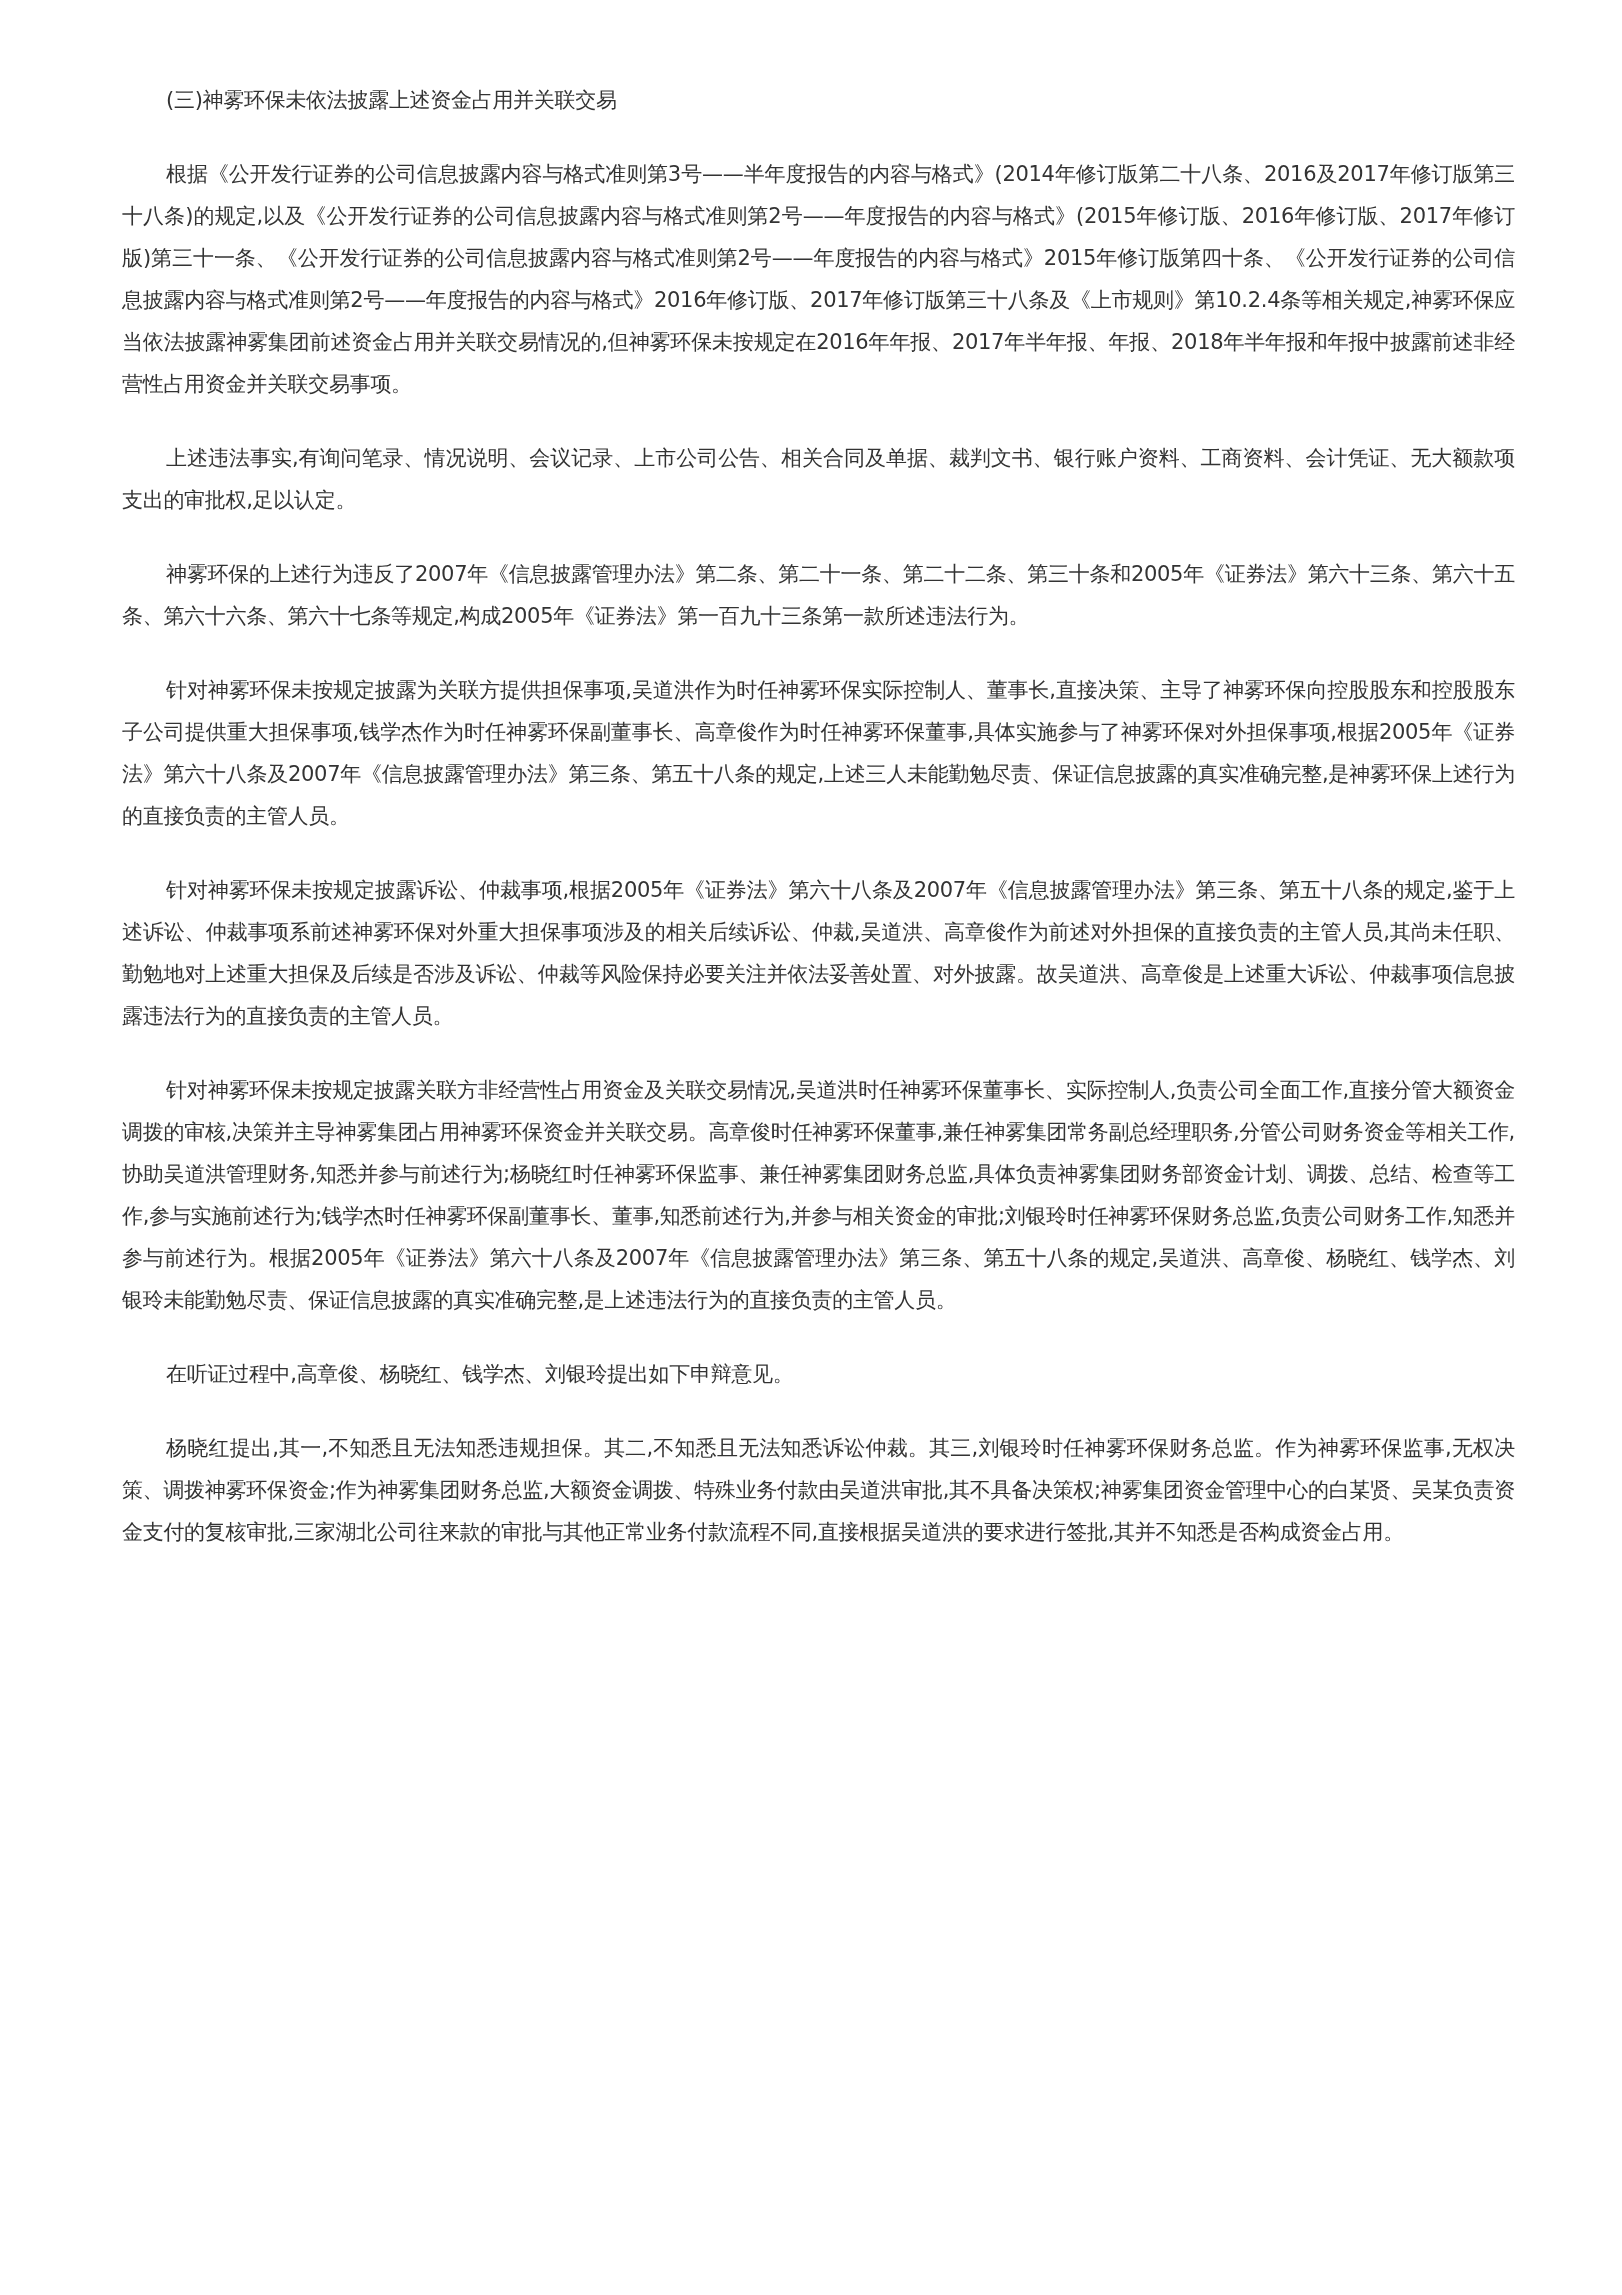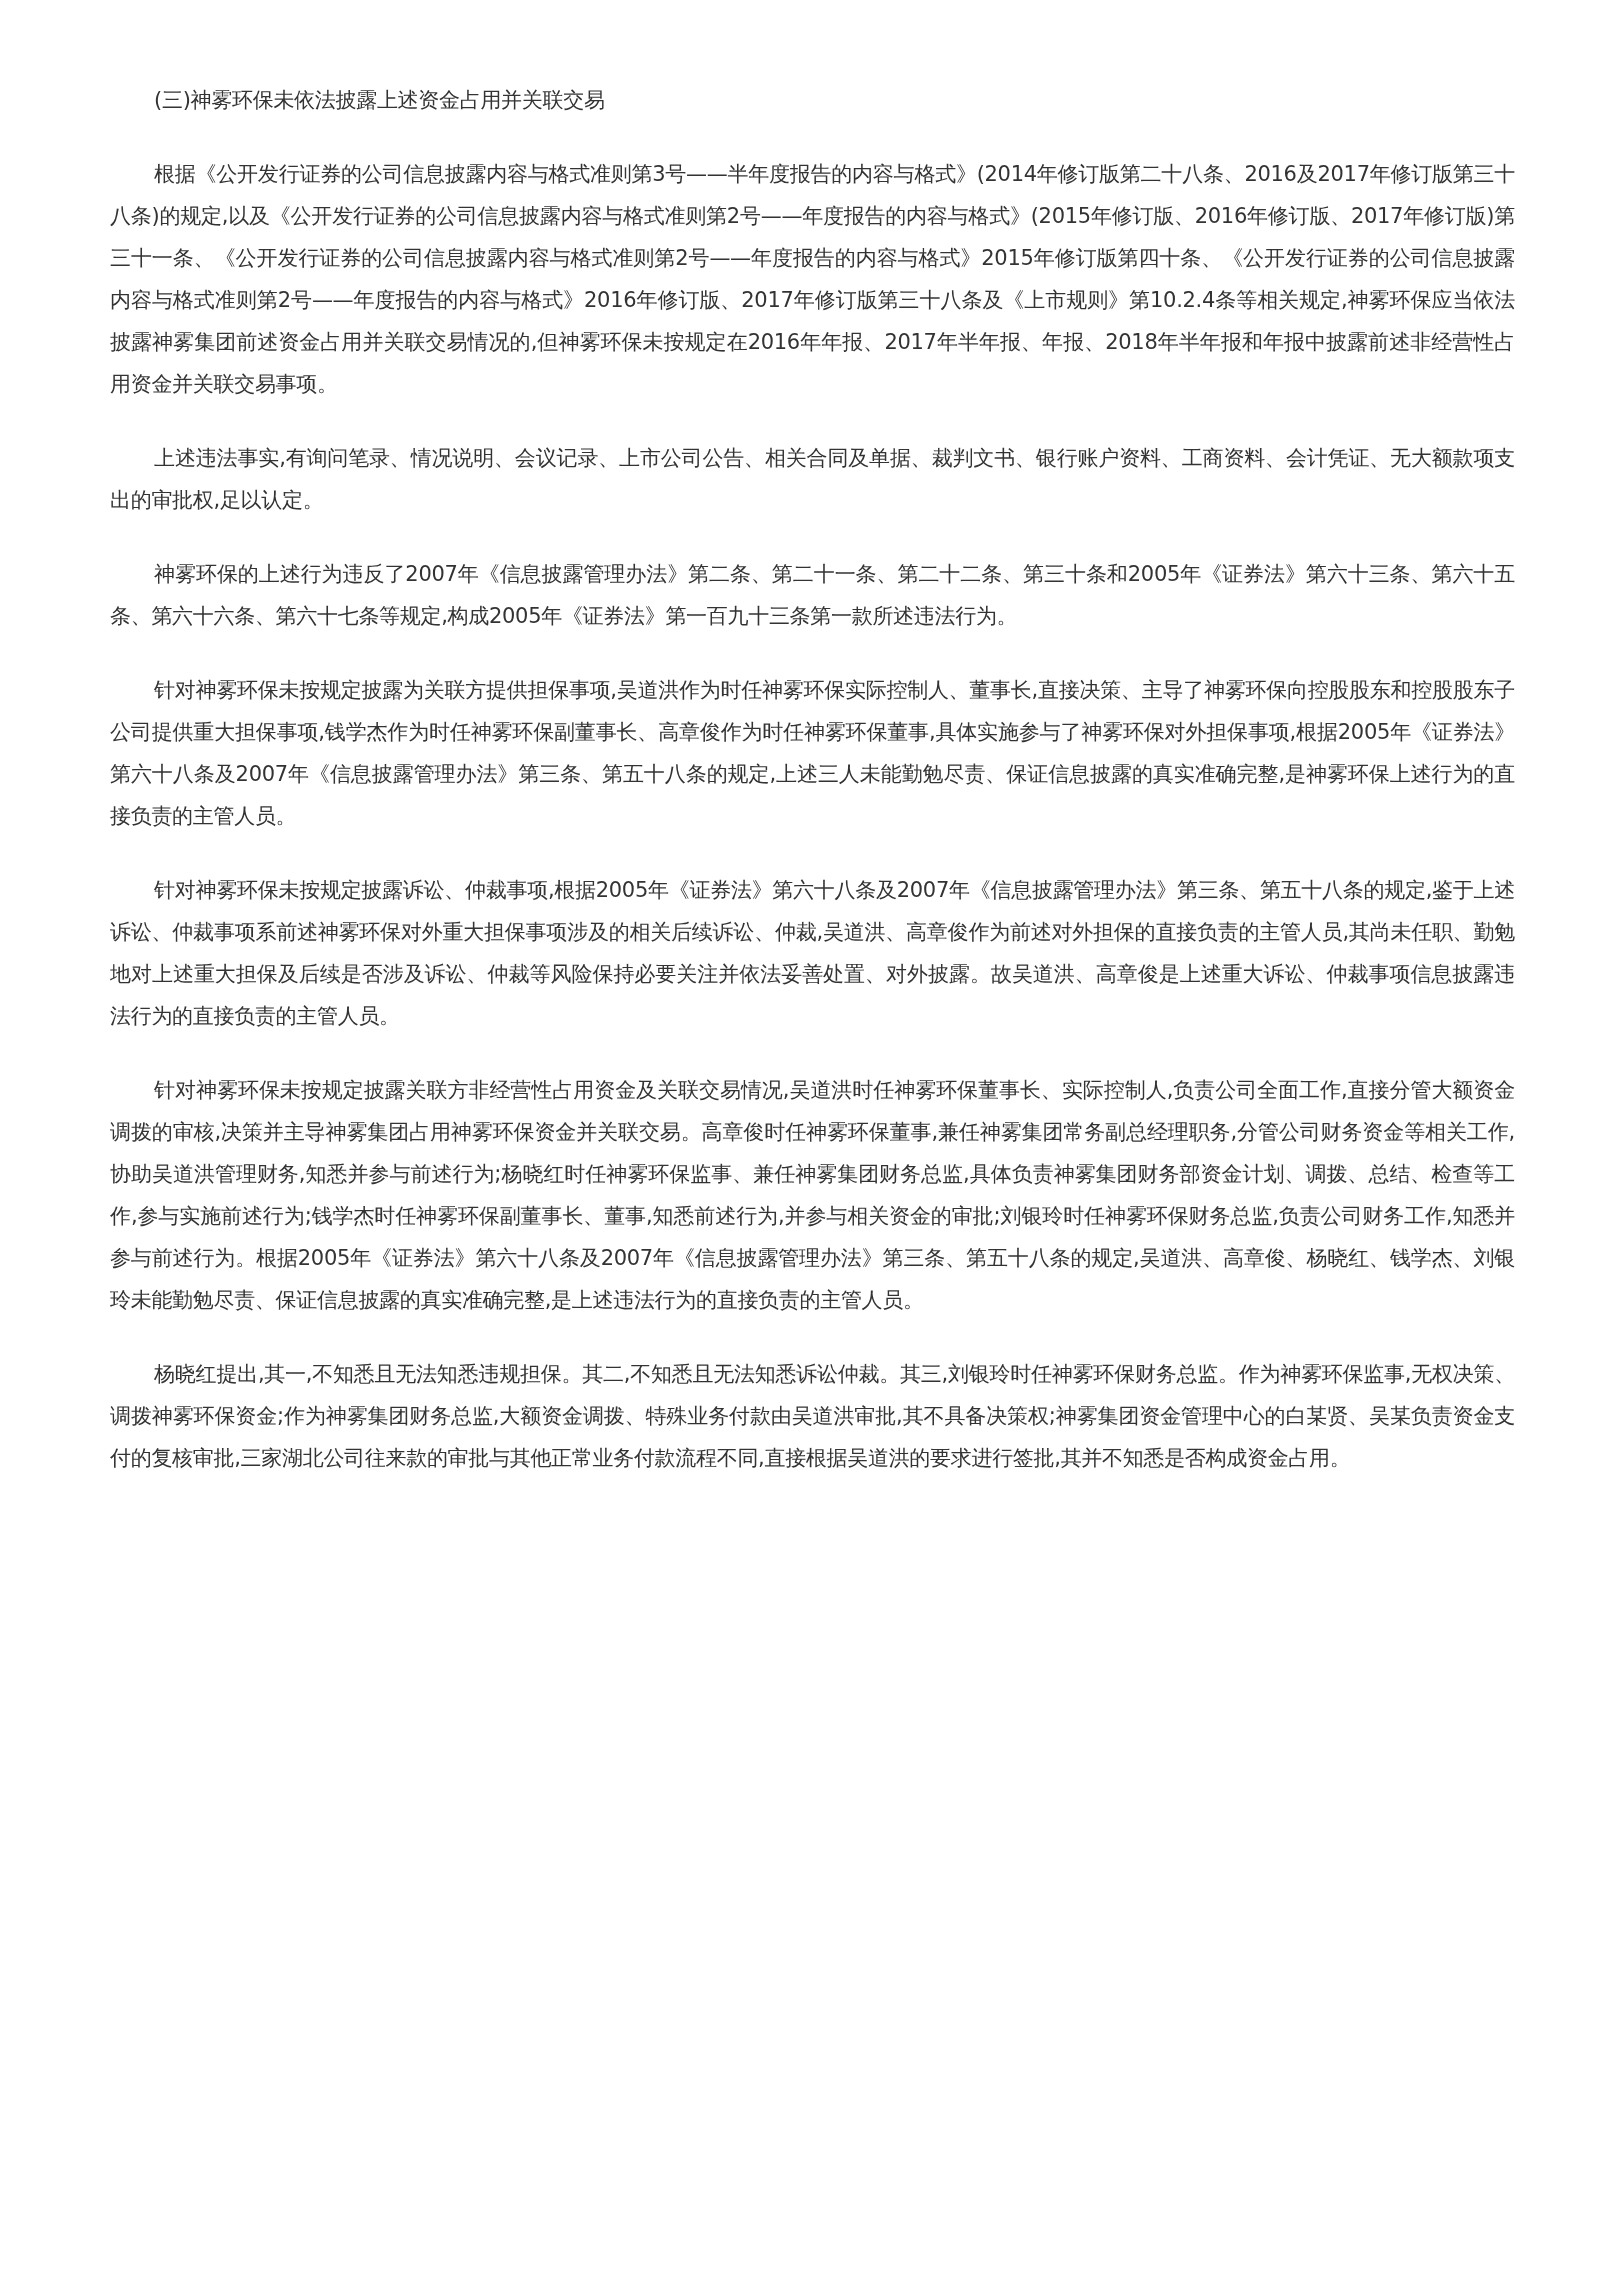"(三)神雾环保未依法披露上述资金占用并关联交易" .para { margin: 0 0 32px 0 -> 0 0 32px 12px }
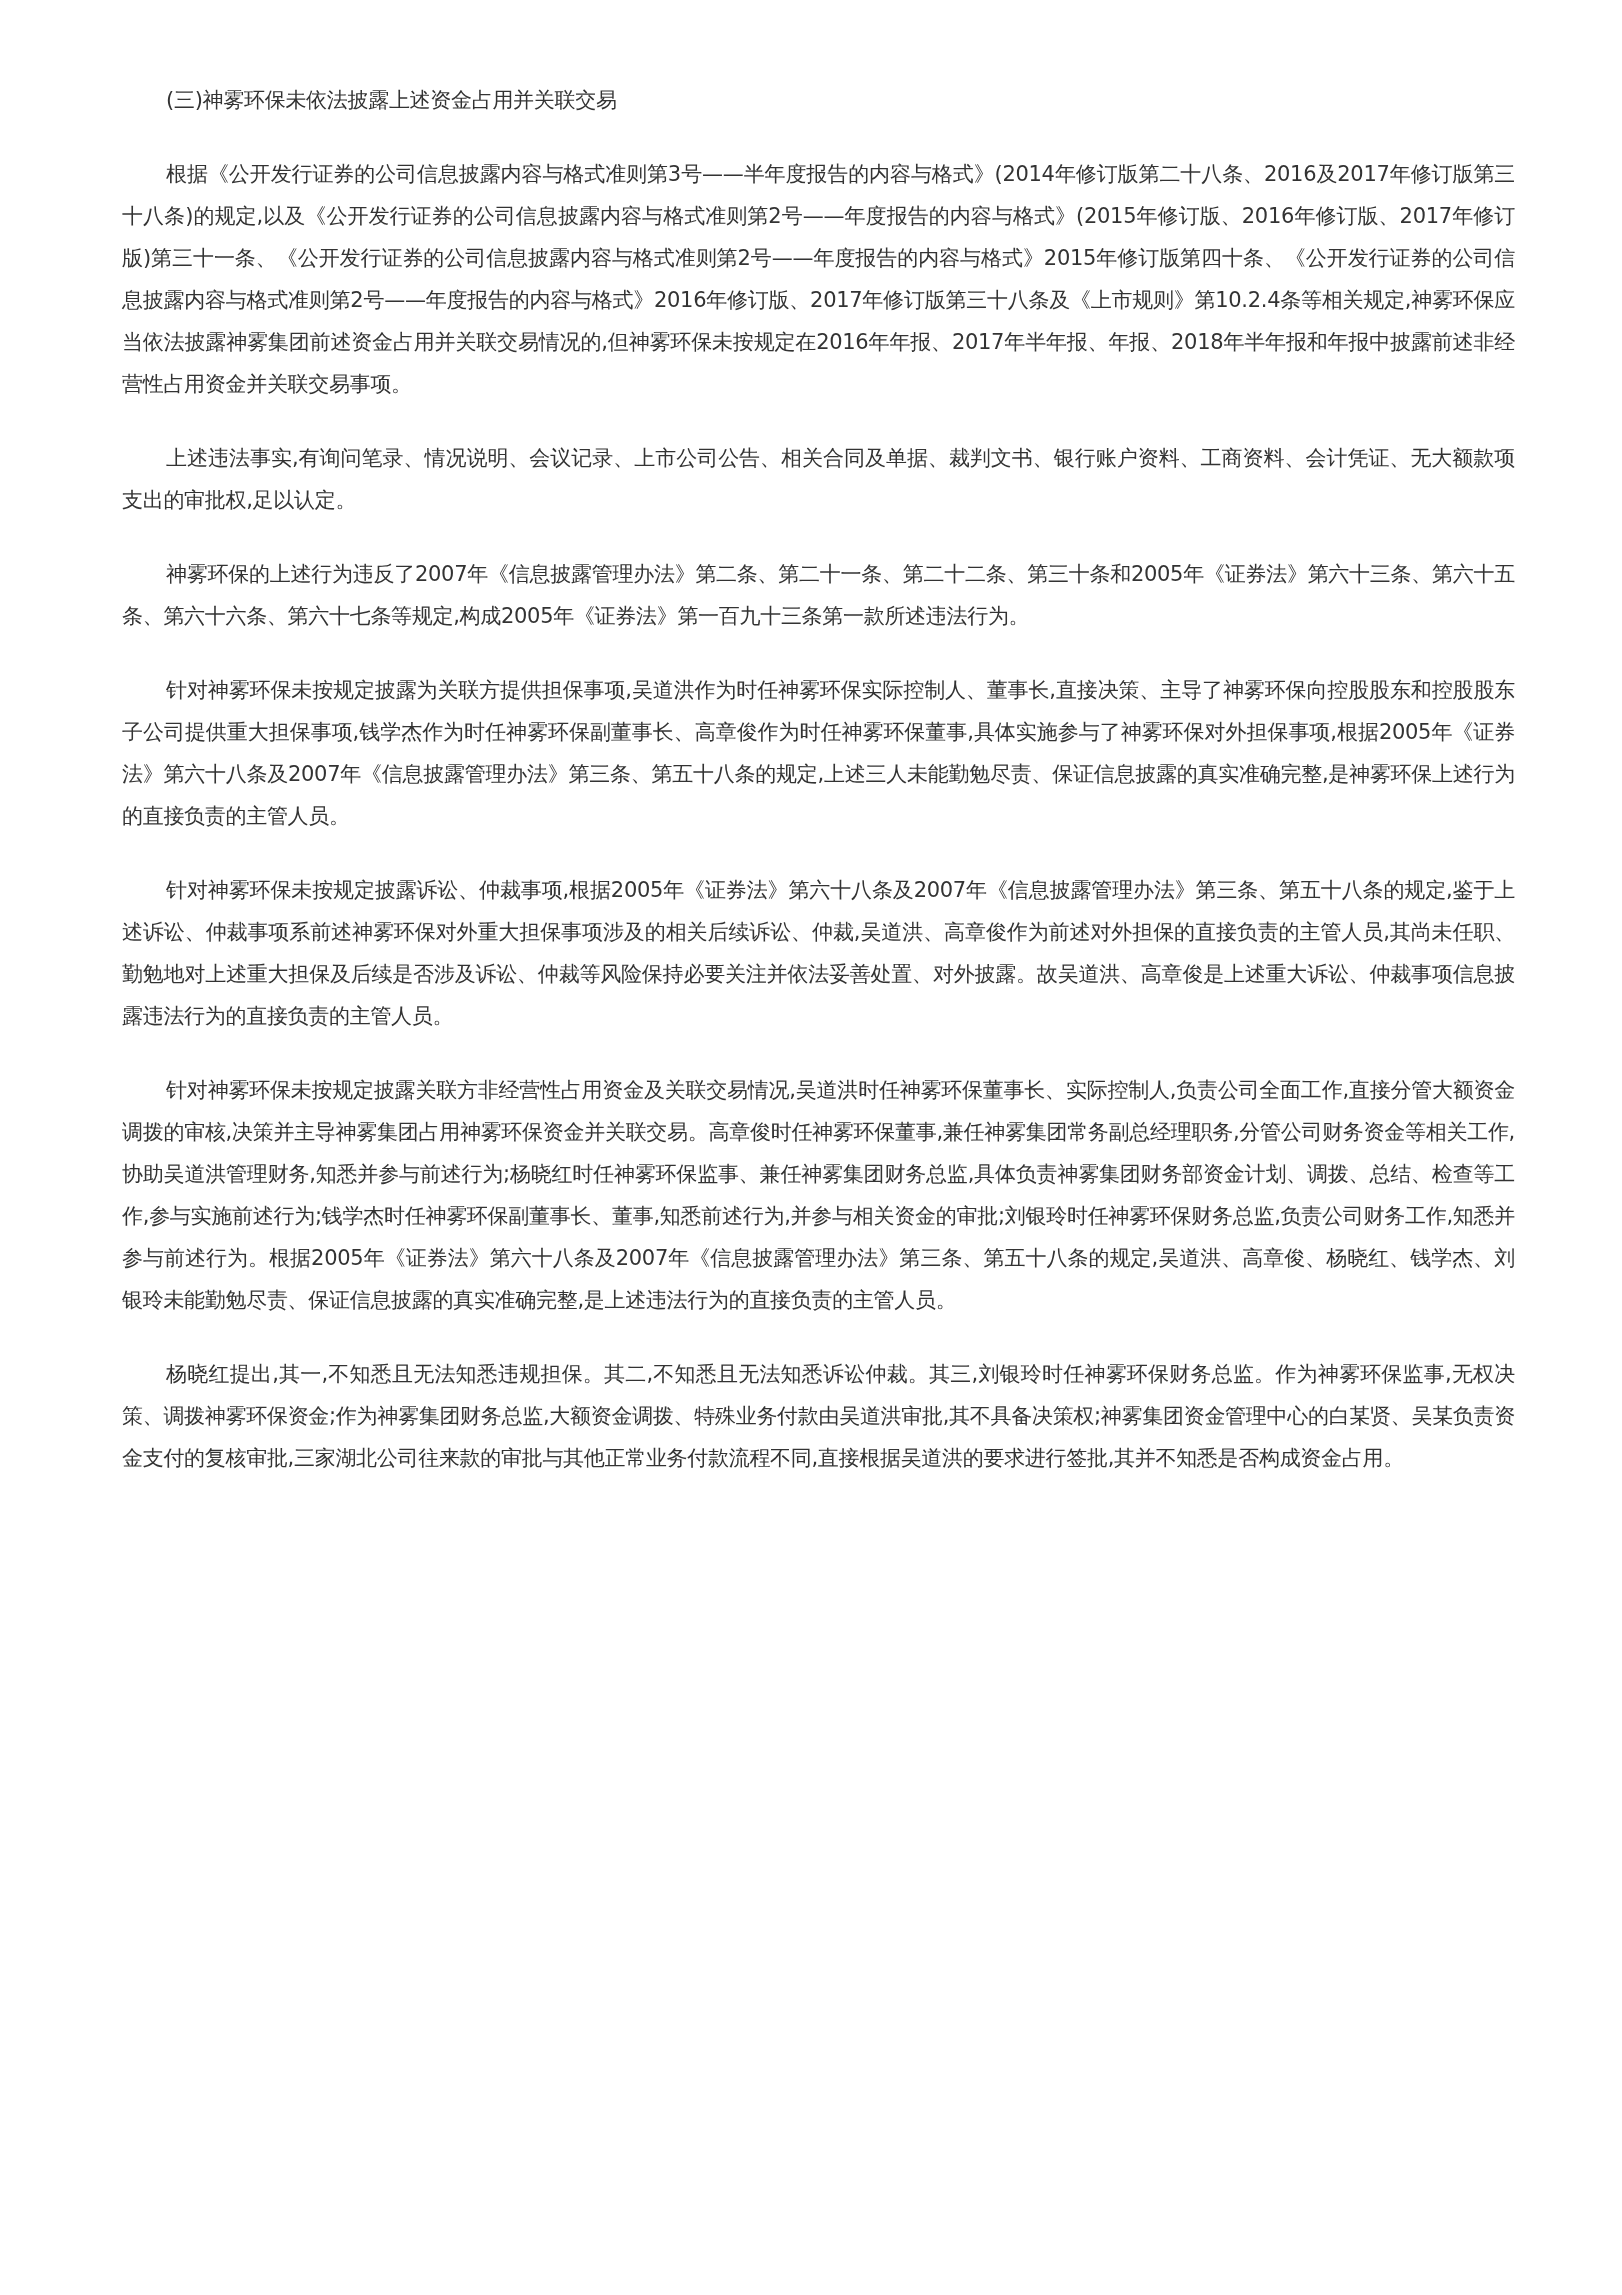"在听证过程中,高章俊、杨晓红、钱学杰、刘银玲提出如下申辩意见。" p.para { html: none -> <p>在听证过程中,高章俊、杨晓红、钱学杰、刘银玲提出如下申辩意见。</p> }
